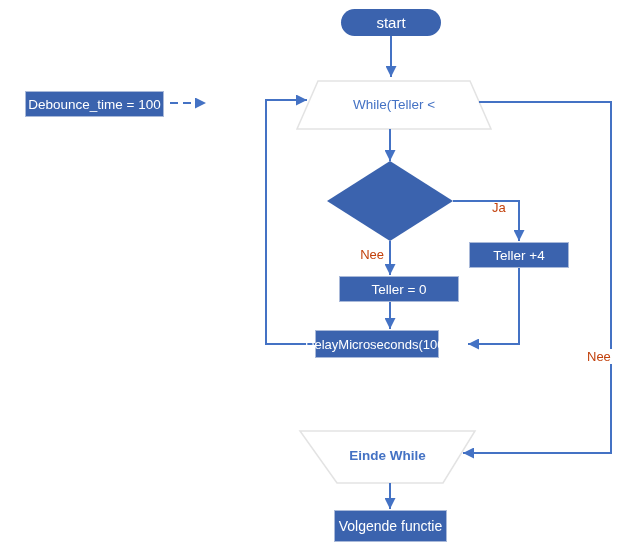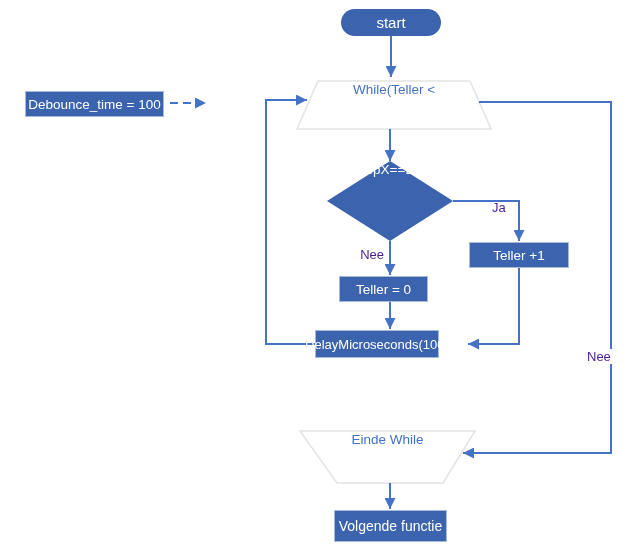"While(Teller <" .shape-text { flex-direction: column -> row; justify-content: space-between -> center }
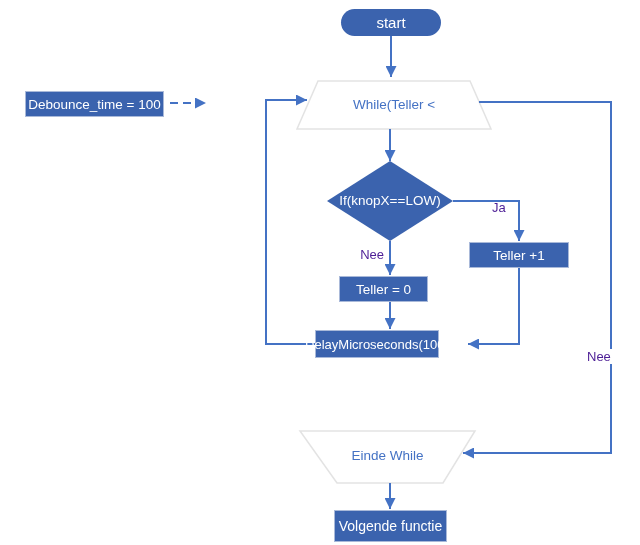"If(knopX==LOW)" div.shape-text { html: <div>If(knopX==LOW)</div> -> none }
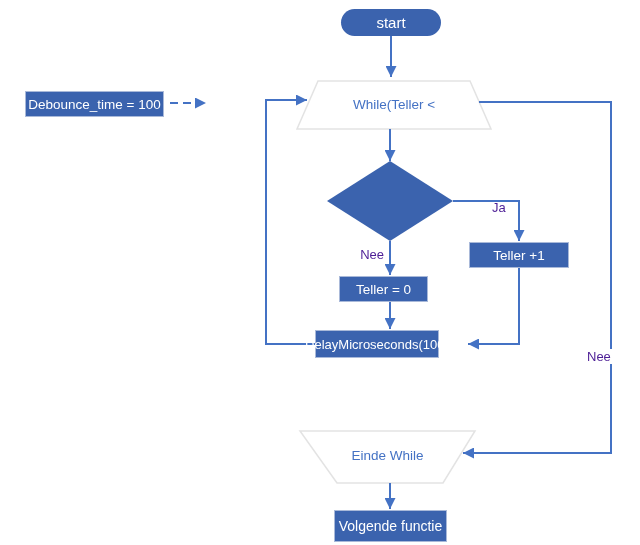"Ja" .edge-label { color: #4c1d95 -> #c2410c }
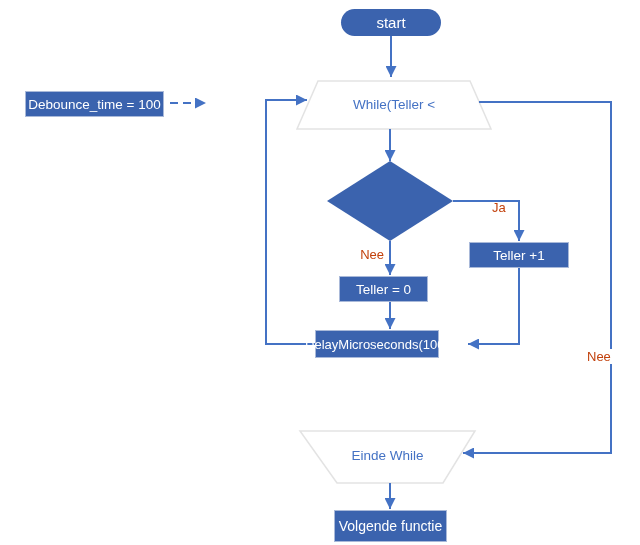"Teller +1" div.node { text: +1 -> +4 }
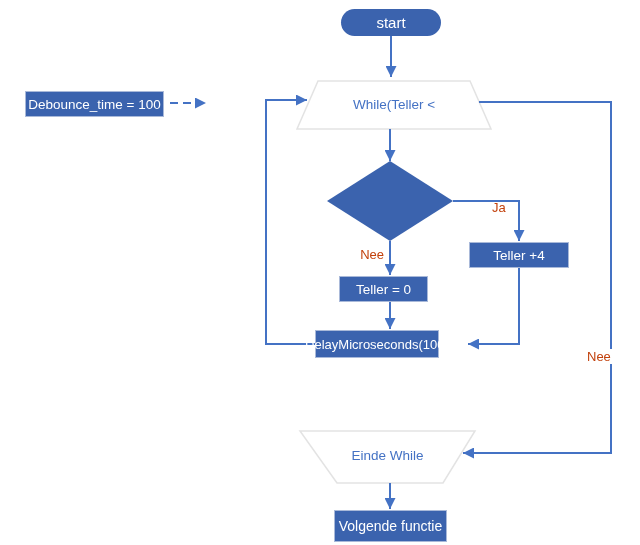"Teller = 0" div.node { width: 89px -> 120px }
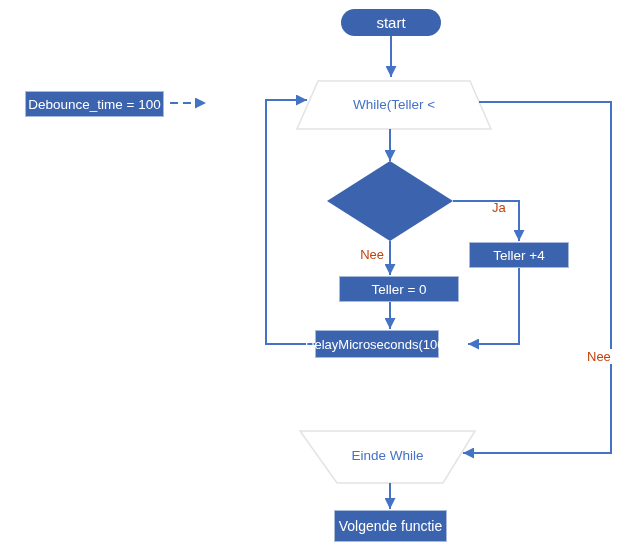"Einde While" div.shape-text { font-weight: none -> bold }
